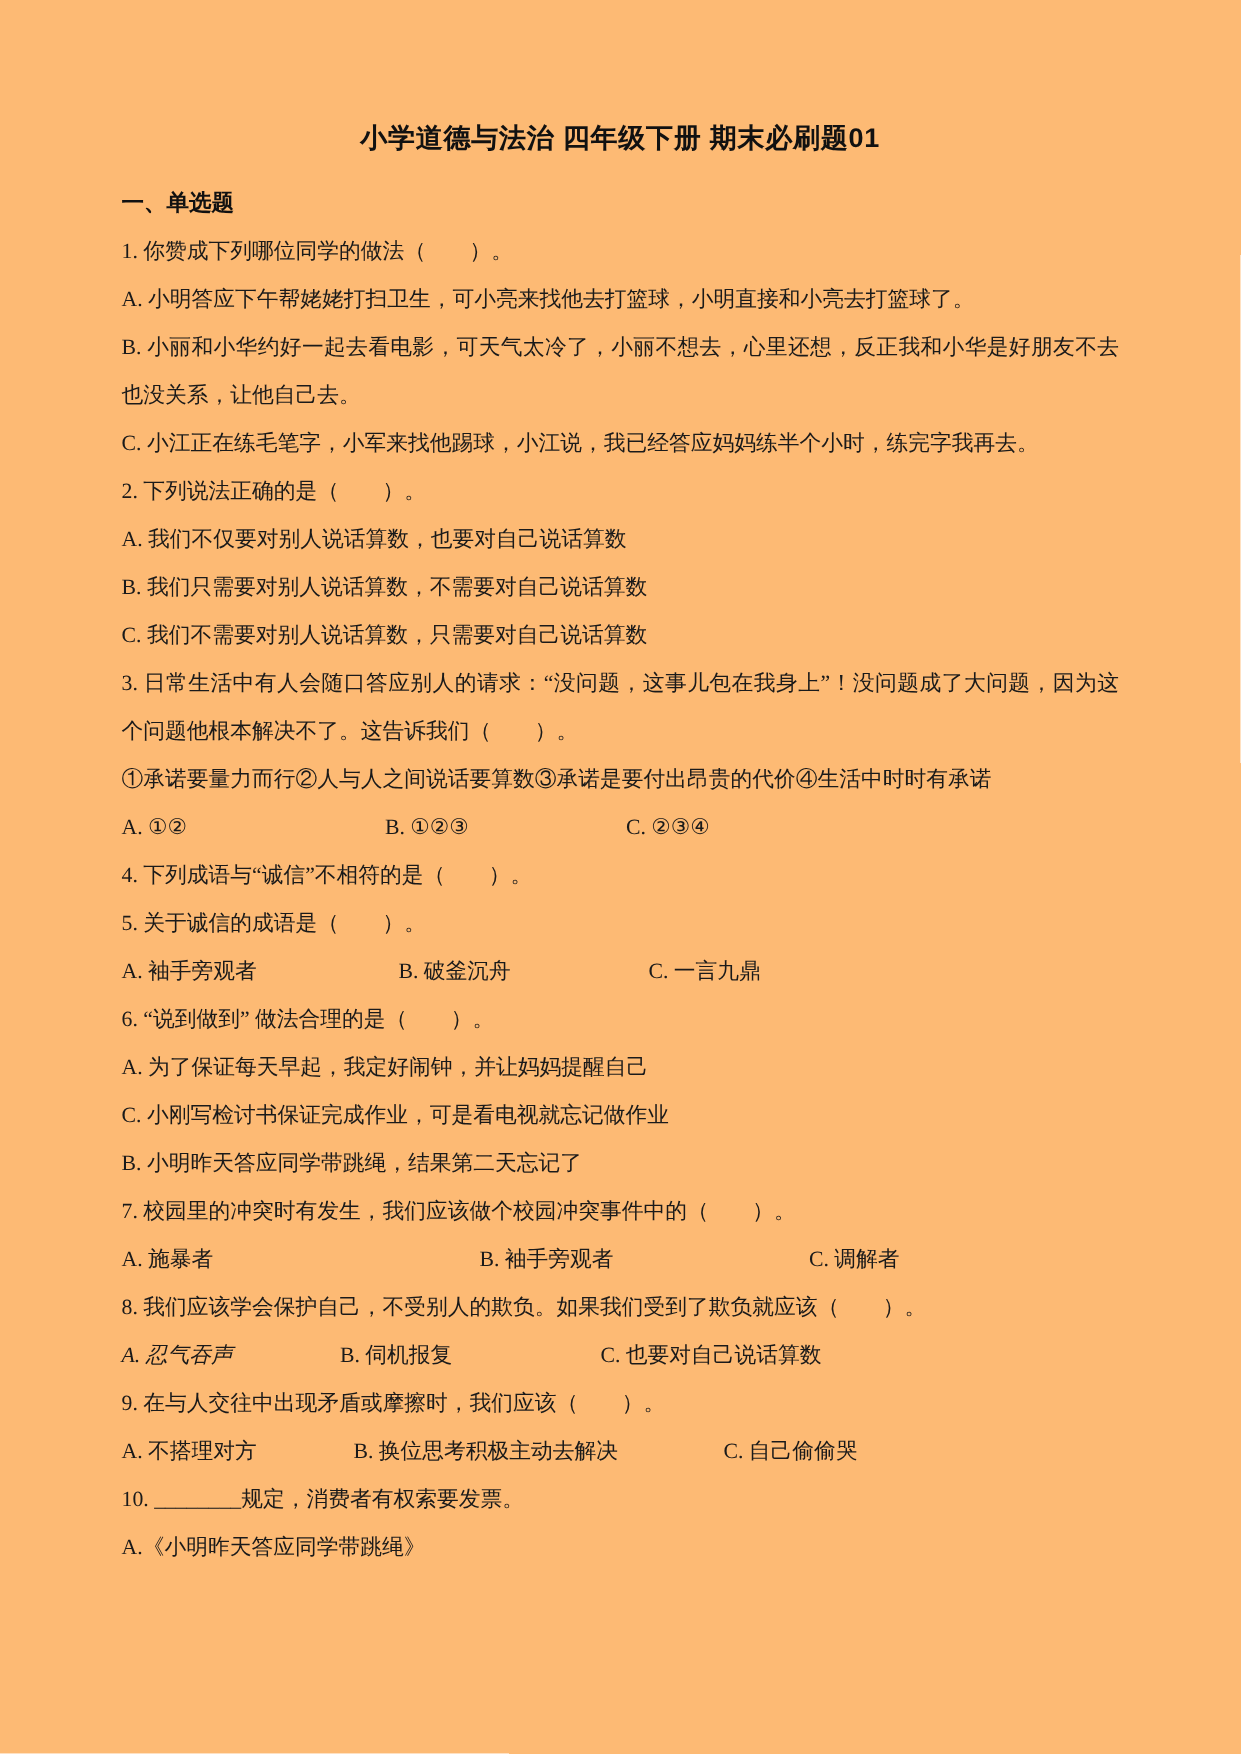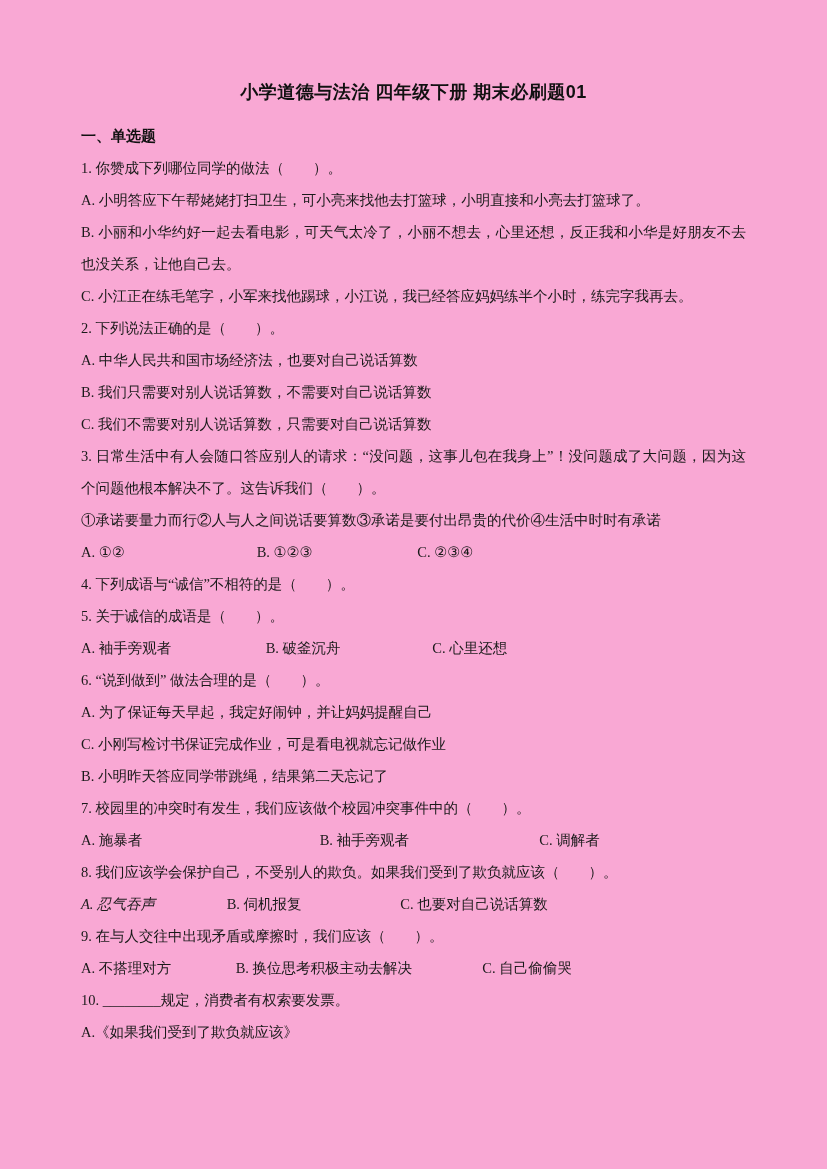"小学道德与法治 四年级下册 期末必刷题01" .page { background: #f9a8d4 -> #fdba74 }
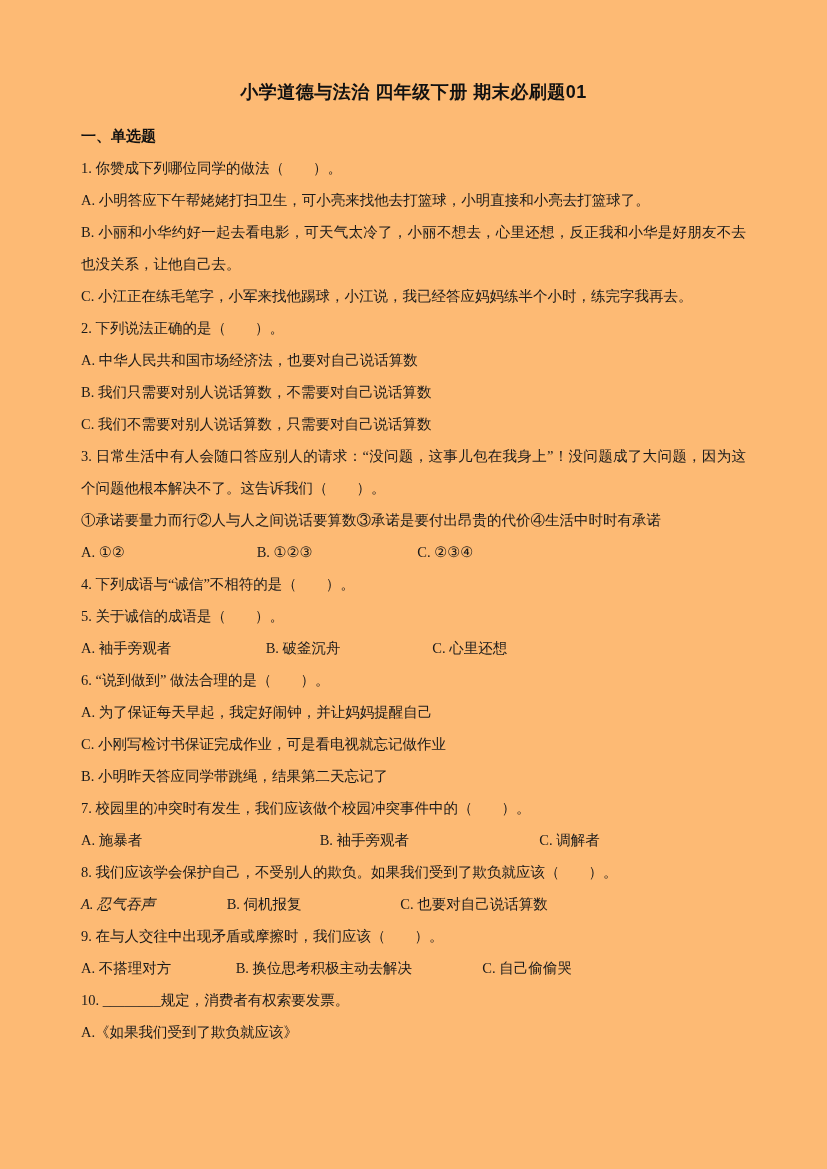"A. 中华人民共和国市场经济法，也要对自己说话算数" p.line { text: 中华人民共和国市场经济法 -> 我们不仅要对别人说话算数 }
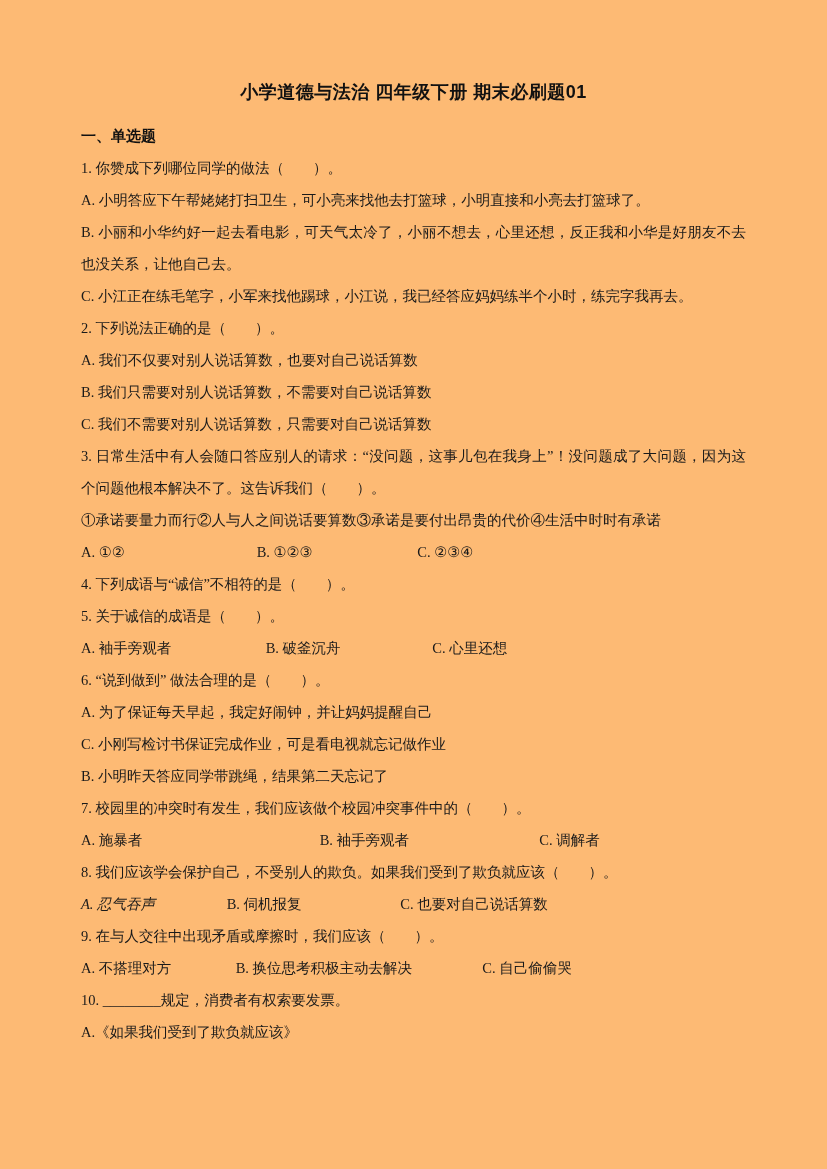"C. 心里还想" span.o3 { text: 心里还想 -> 一言九鼎 }
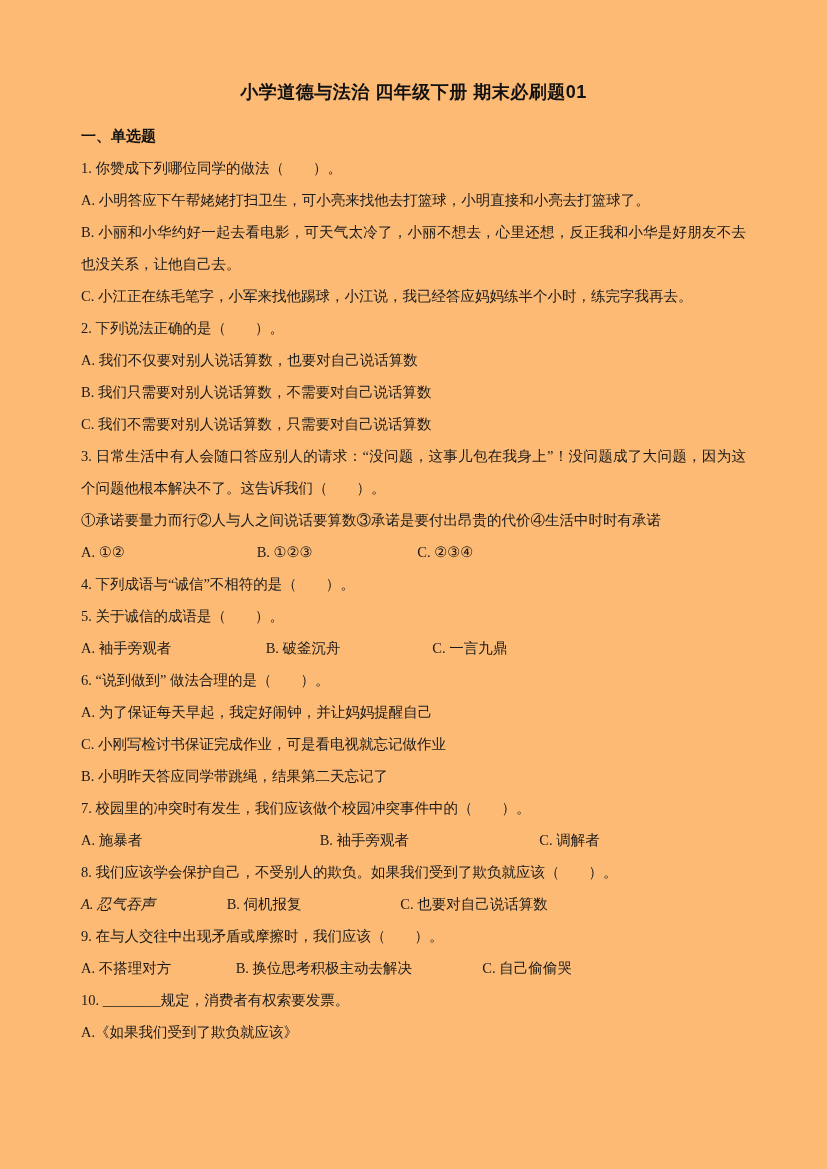"A.《如果我们受到了欺负就应该》" p.line { text: 如果我们受到了欺负就应该 -> 小明昨天答应同学带跳绳 }
